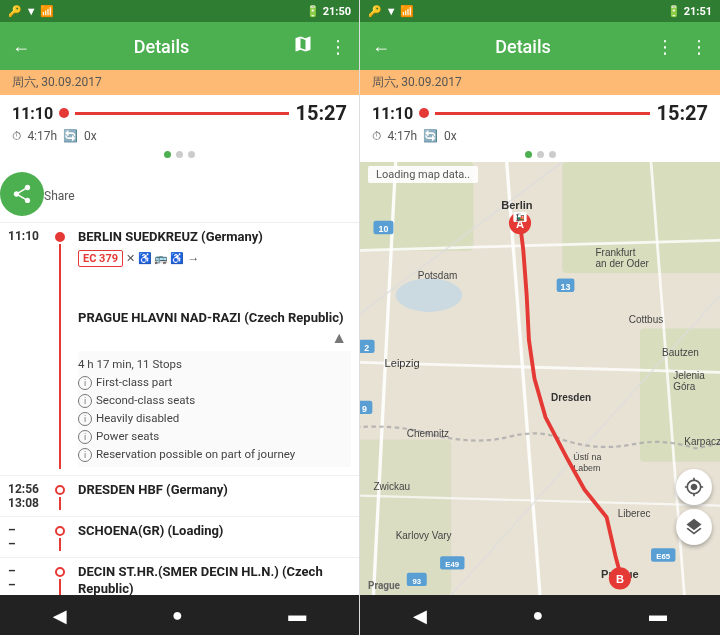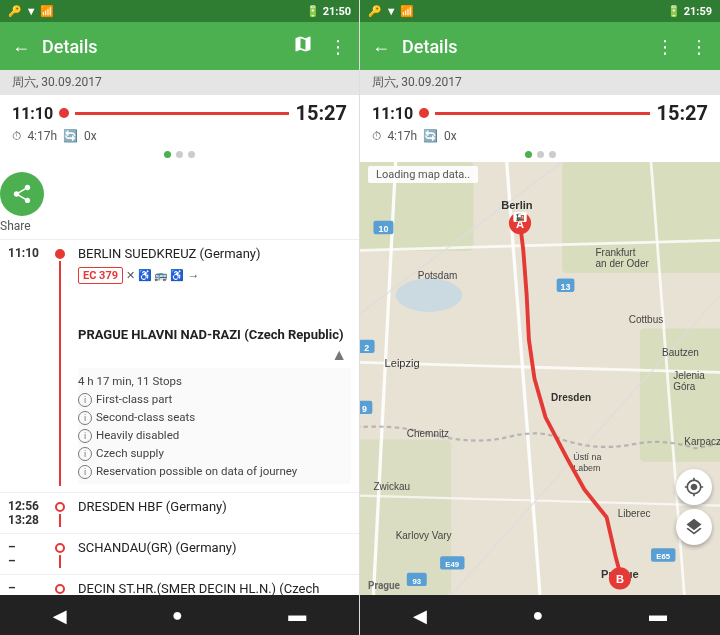"21:59" span.status-bar-time { text: 21:59 -> 21:51 }
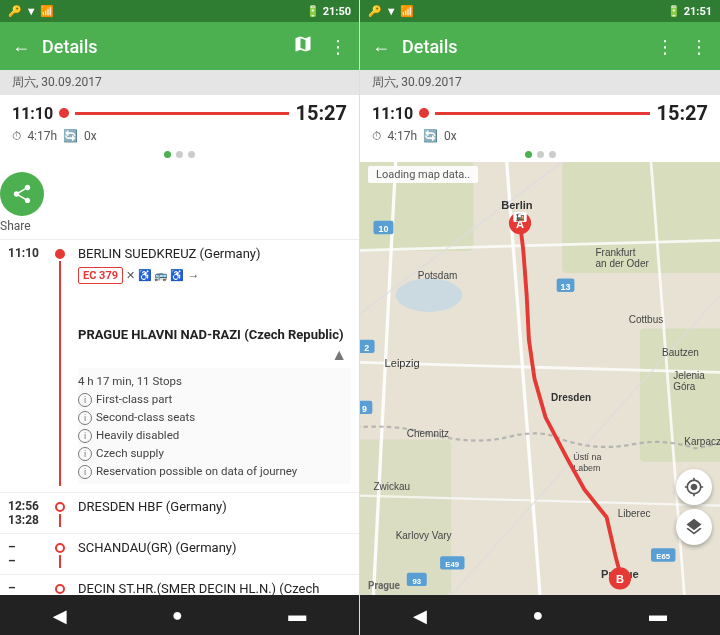"Details" .app-bar-title { text-align: none -> center }
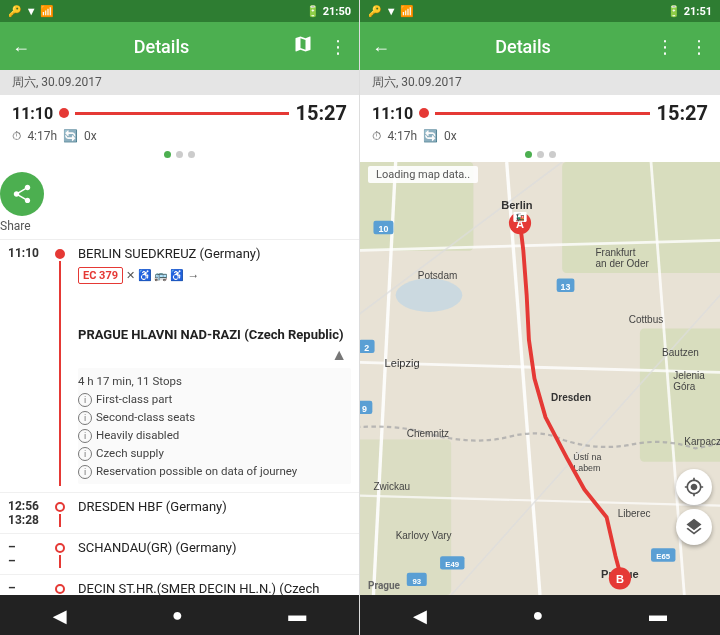"周六, 30.09.2017" .date-bar { background: #e5e5e5 -> #fdba74 }
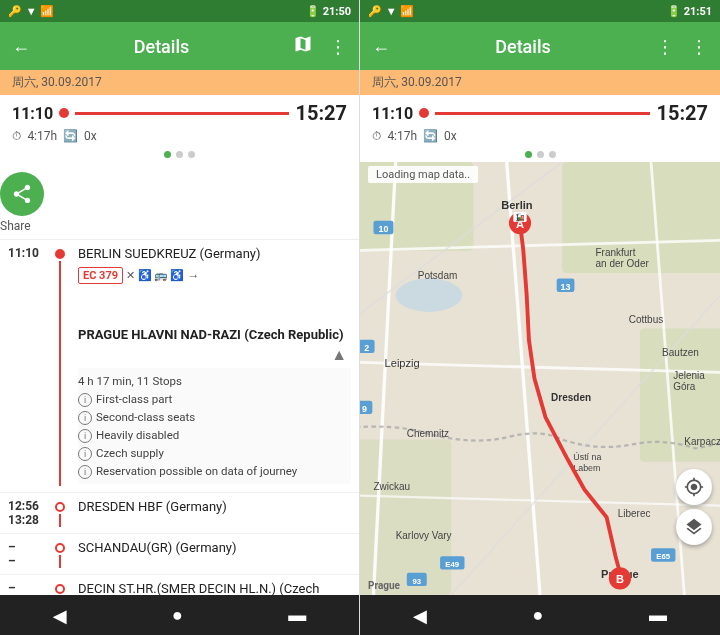"Share" .share-section { align-items: none -> center; flex-direction: column -> row }
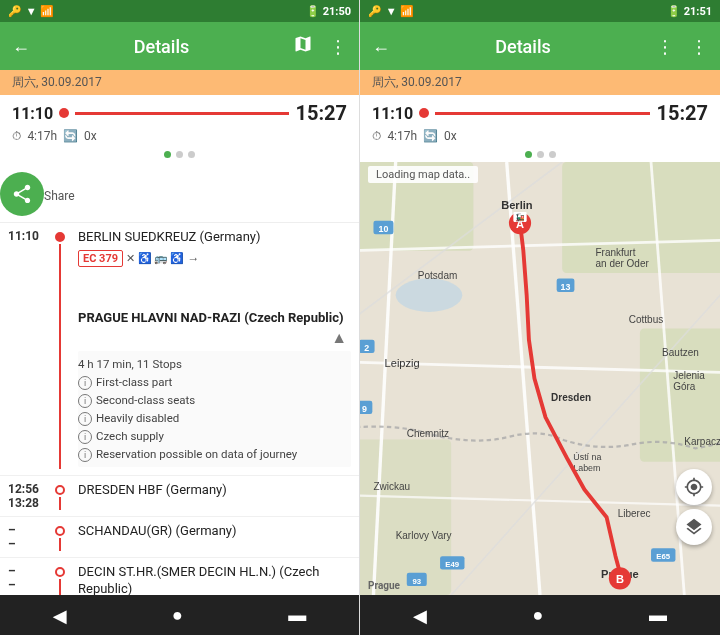"BERLIN SUEDKREUZ (Germany)" .station-name { font-weight: normal -> bold }
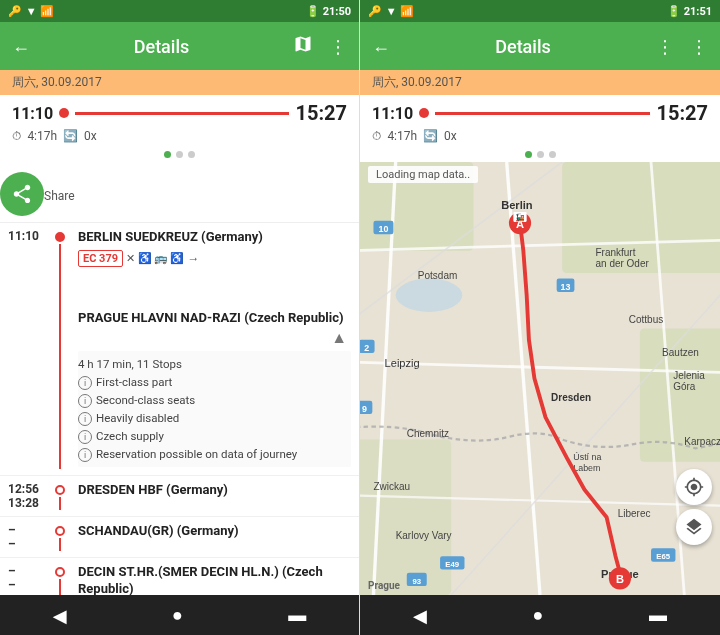"Czech supply" span { text: Czech supply -> Power seats }
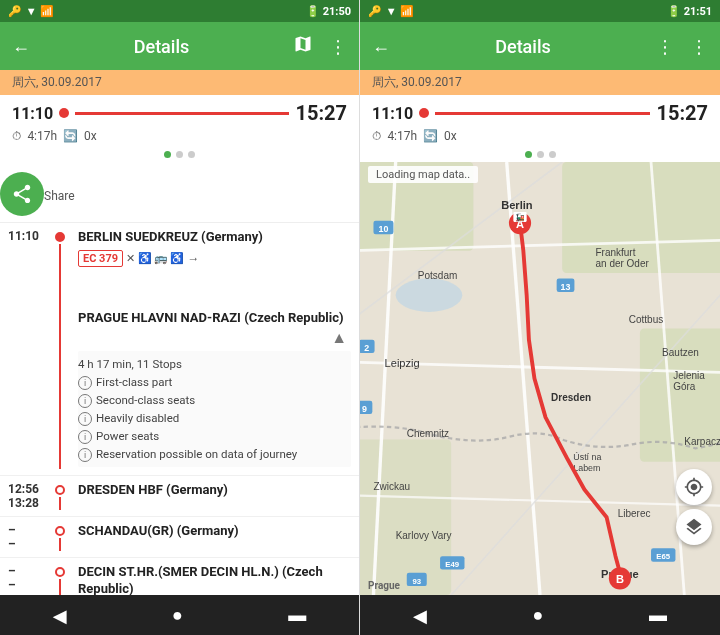"Reservation possible on data of" span { text: data -> part }
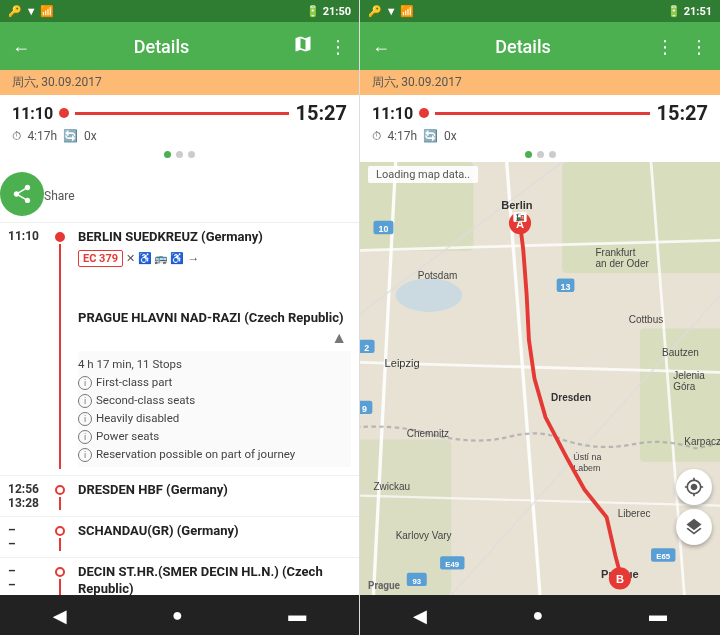"13:28" span { text: 13:28 -> 13:08 }
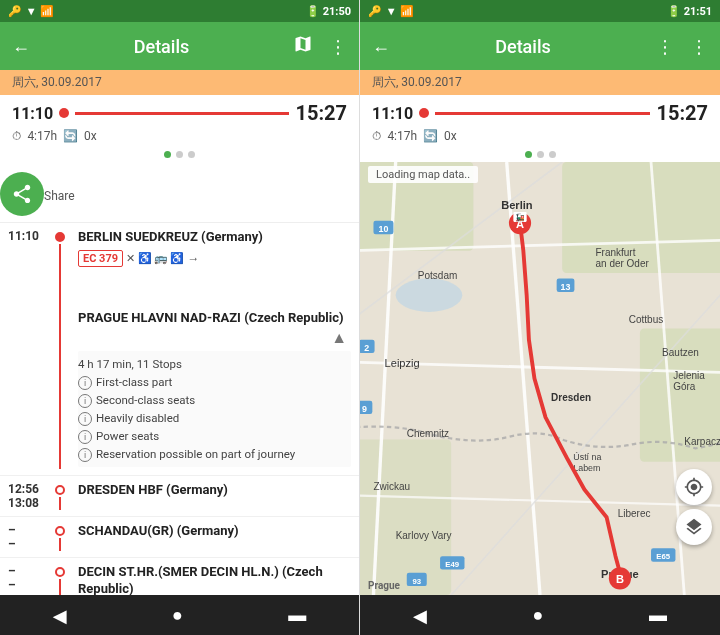"SCHANDAU(GR) (Germany)" div.station-name { text: SCHANDAU(GR) (Germany -> SCHOENA(GR) (Loading }
